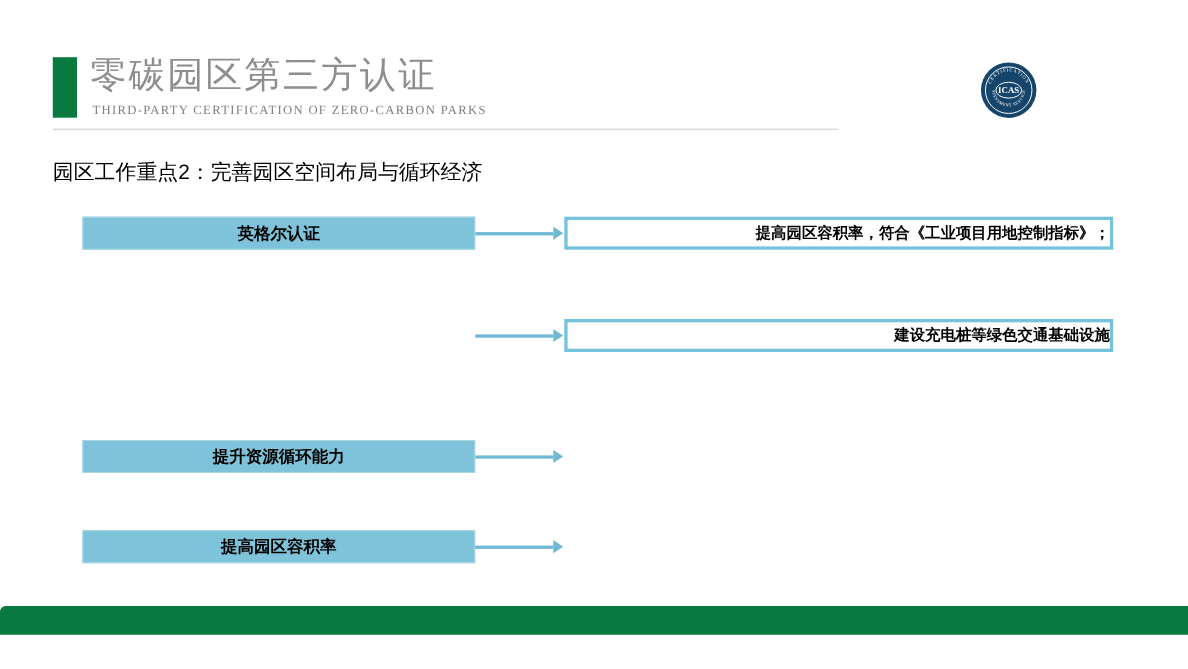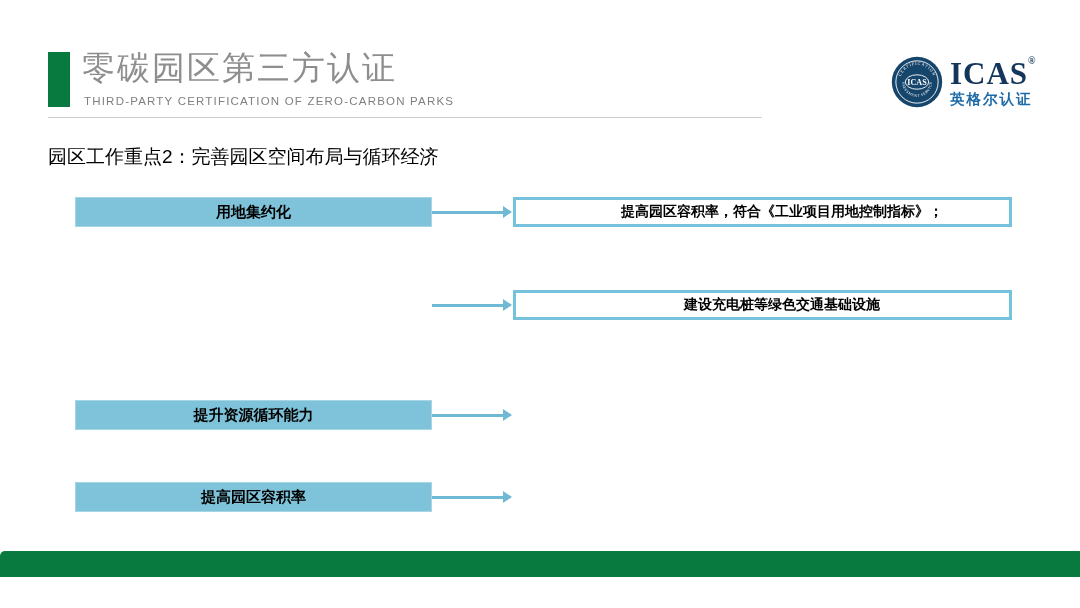"ICAS®" div.logo-text { html: <div> <div> <span>ICAS</span><span>®</span> </div> <div>英格尔认证</div> </div> -> none }
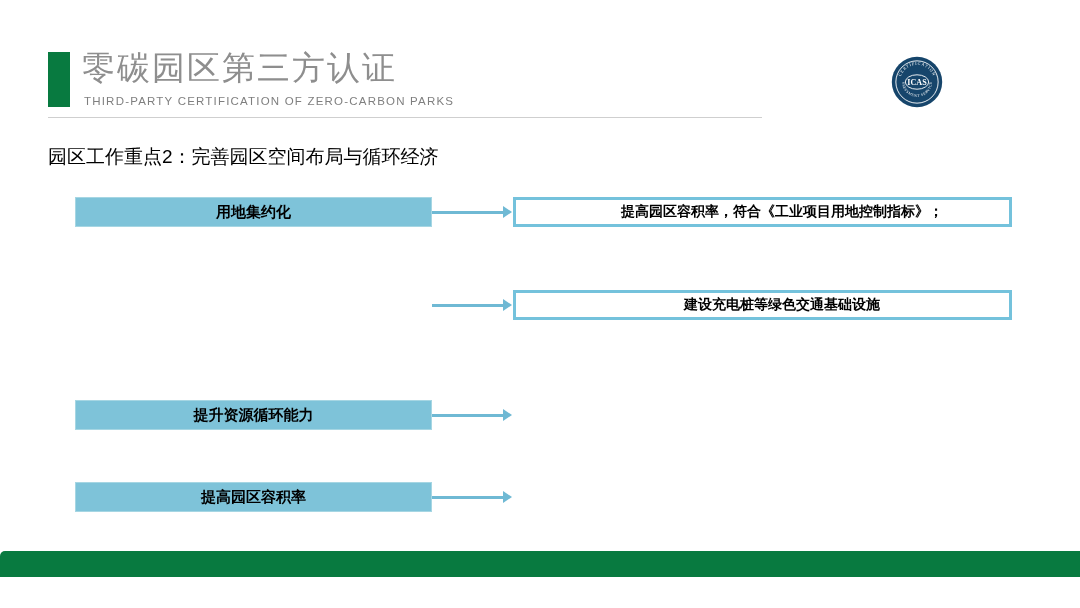"THIRD-PARTY CERTIFICATION OF ZERO-CARBON" .sub-title { font-family: Liberation Sans, sans-serif -> Liberation Serif, serif }
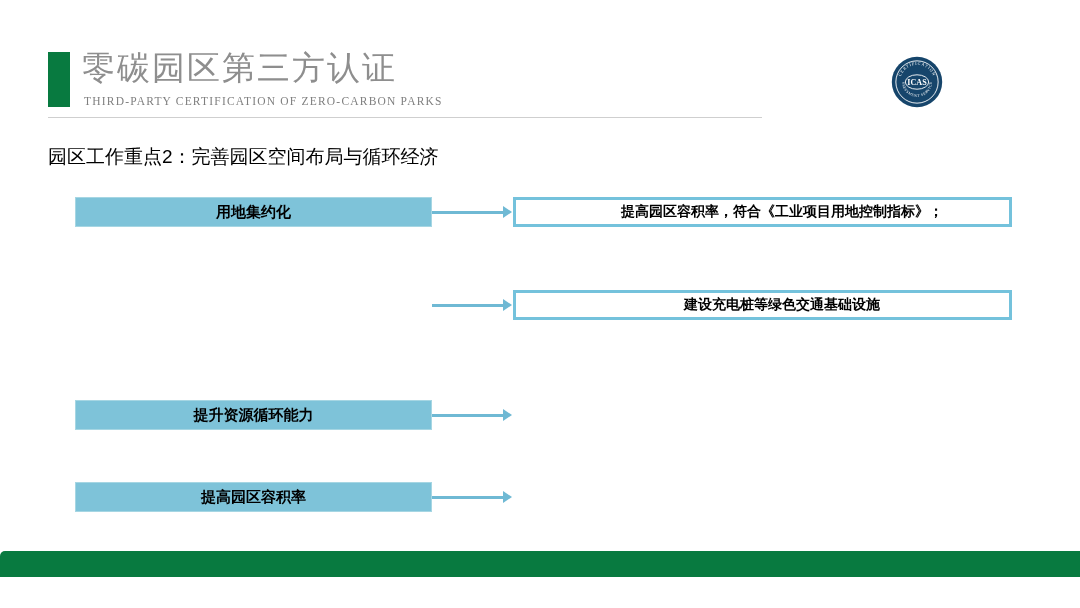"用地集约化" span { text: 用地集约化 -> 英格尔认证 }
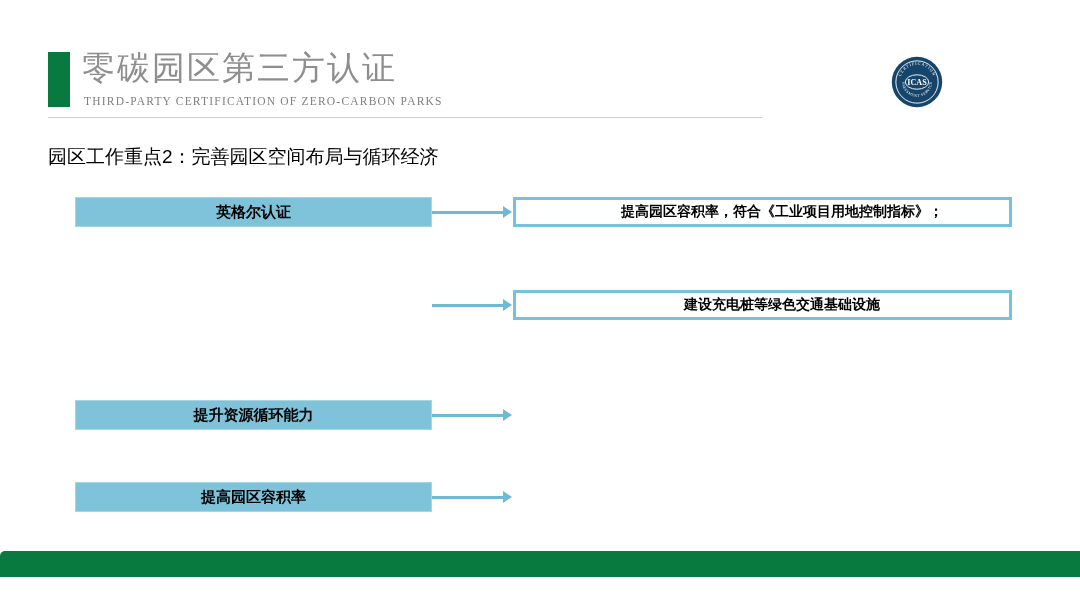"提高园区容积率，符合《工业项目用地控制指标》；" .rbox { justify-content: center -> flex-end }
